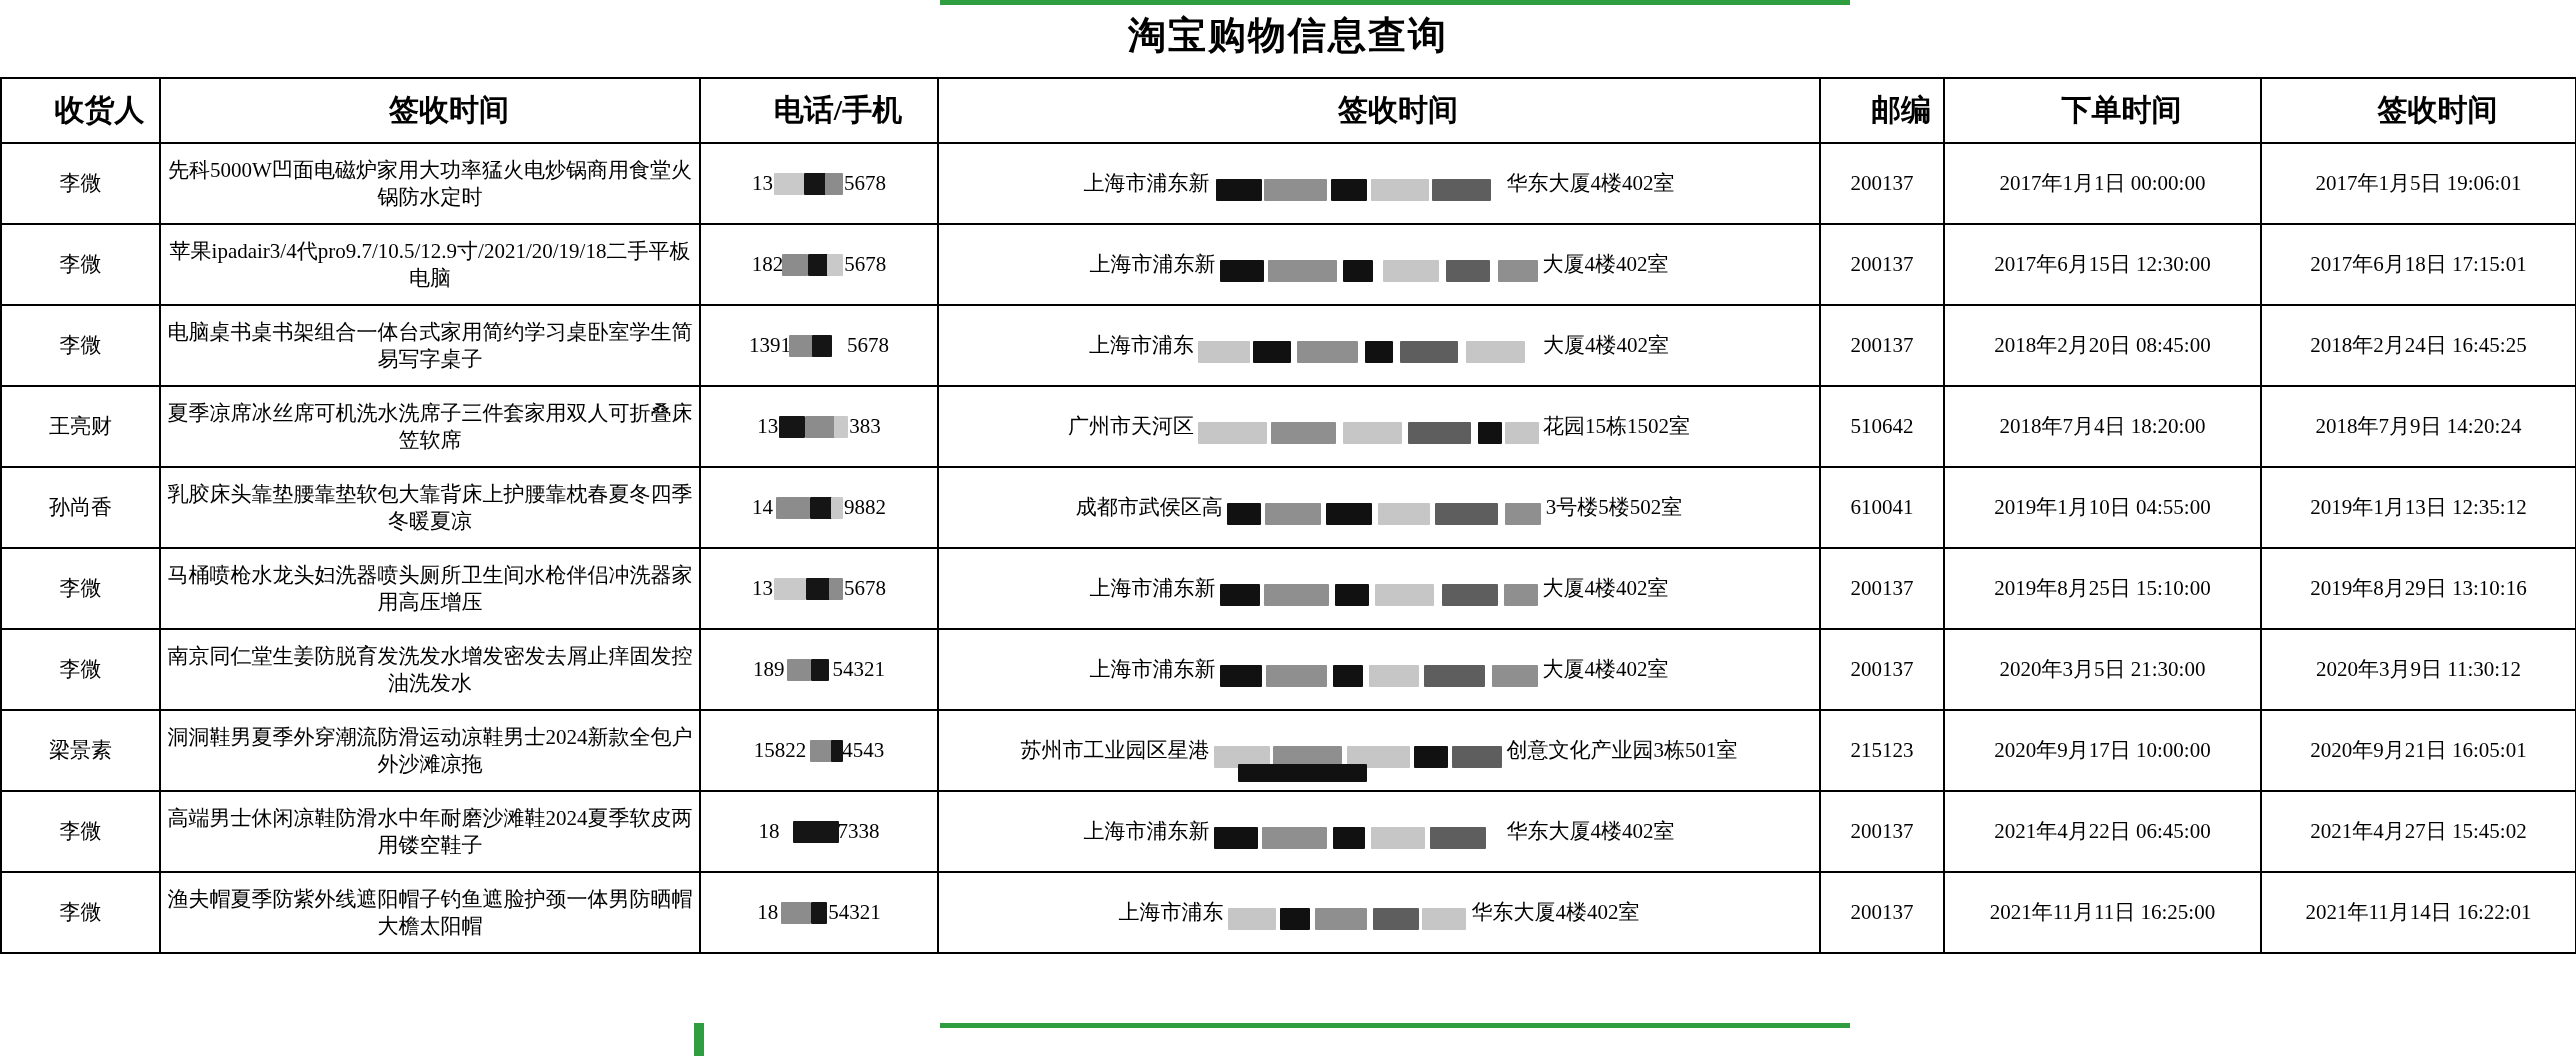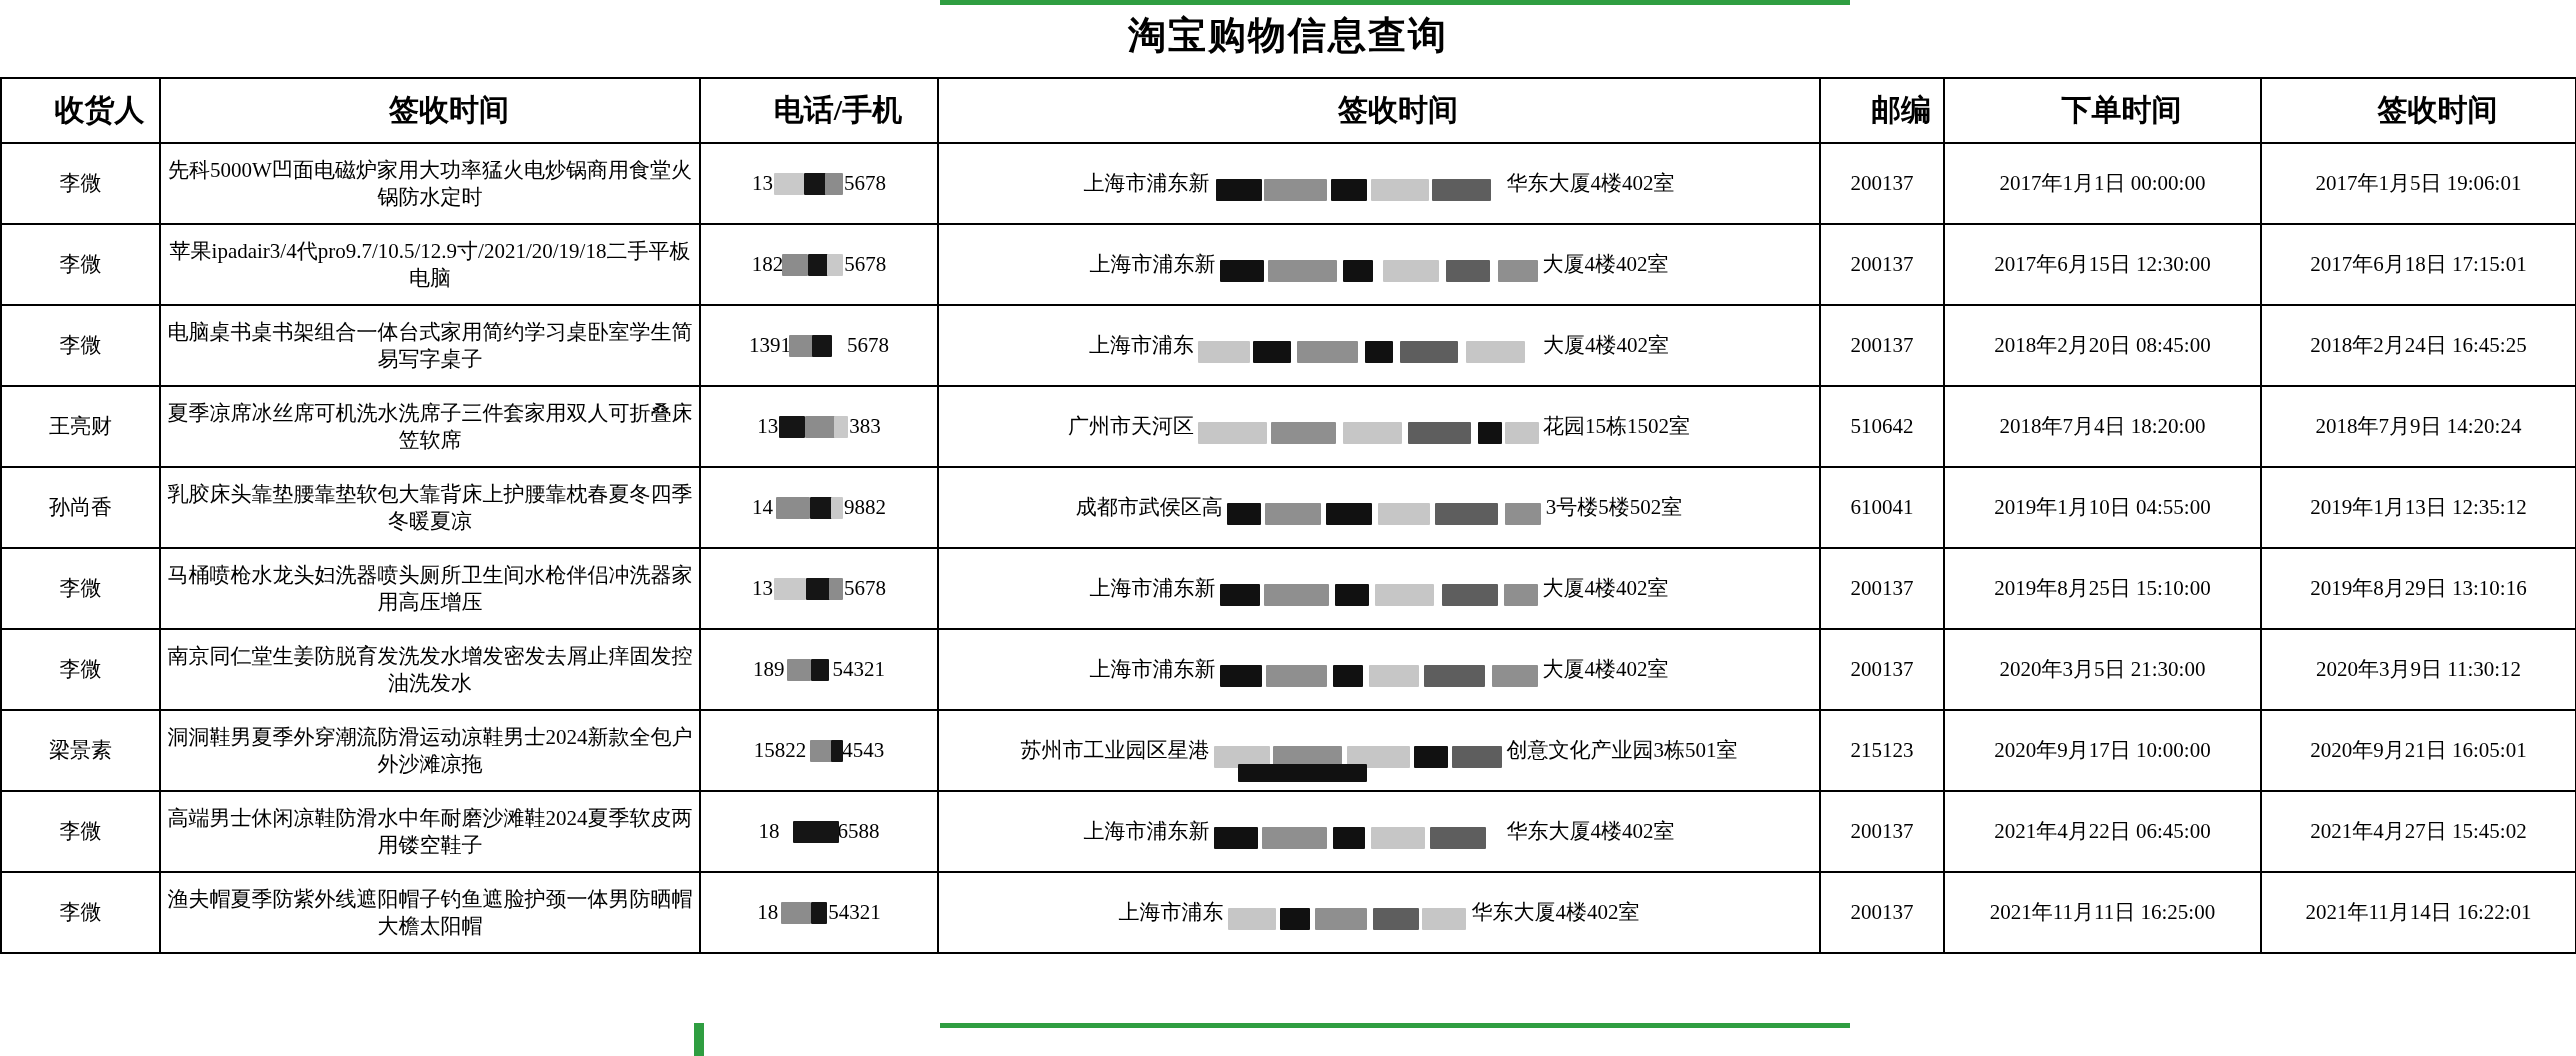"6588" span { text: 6588 -> 7338 }
